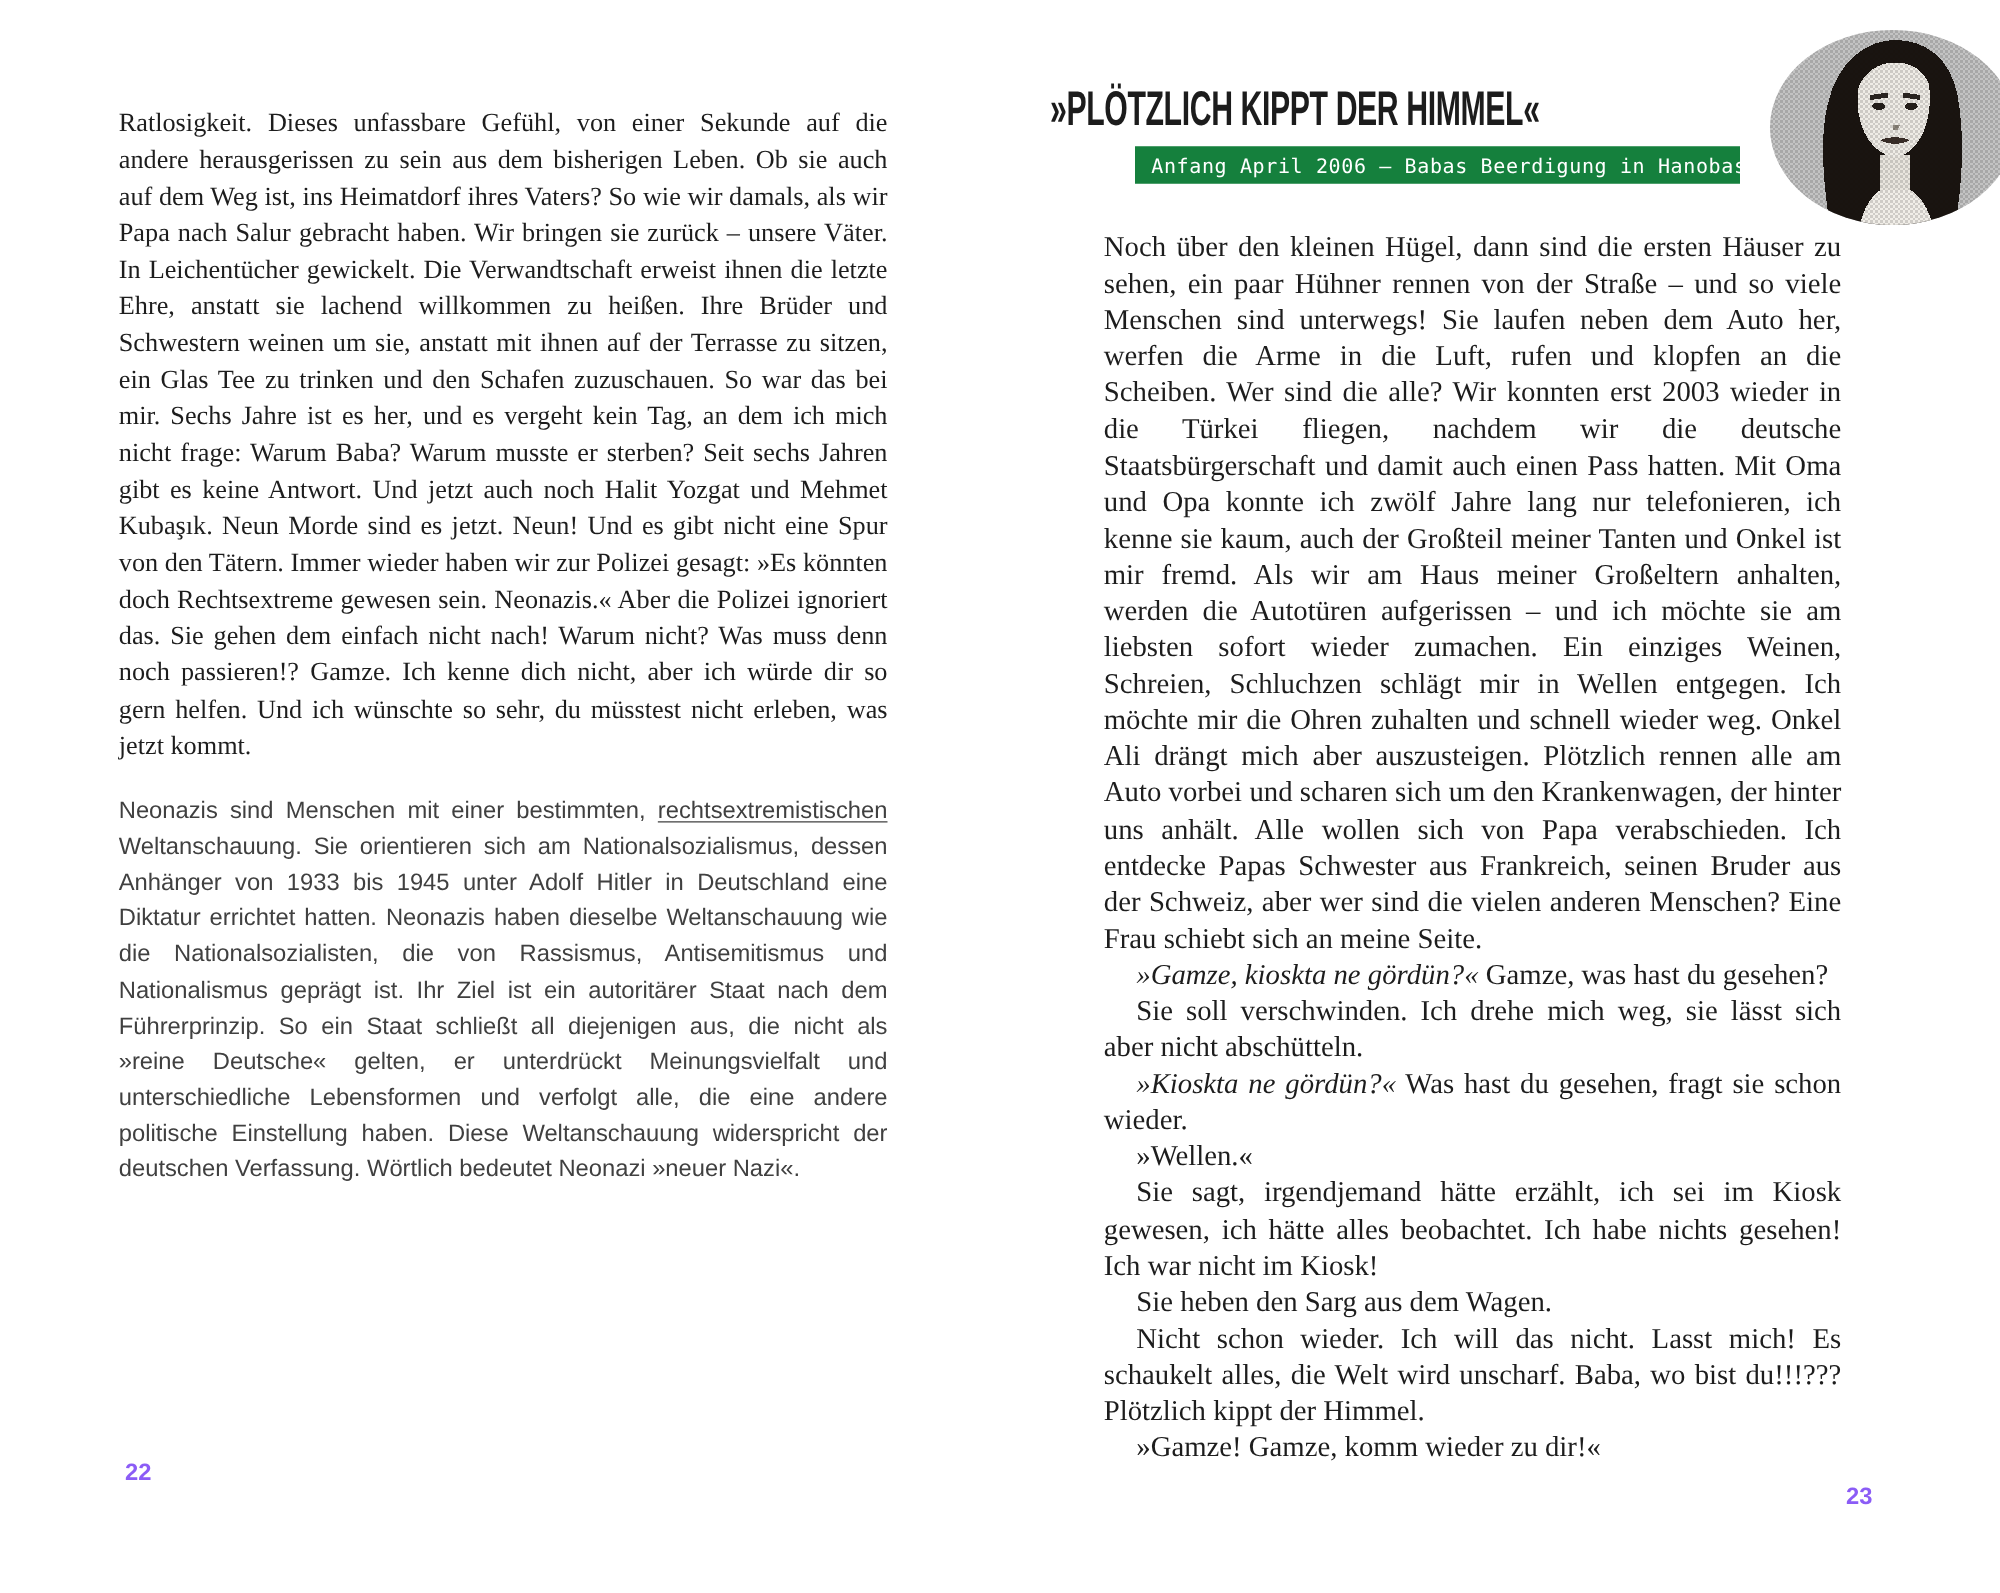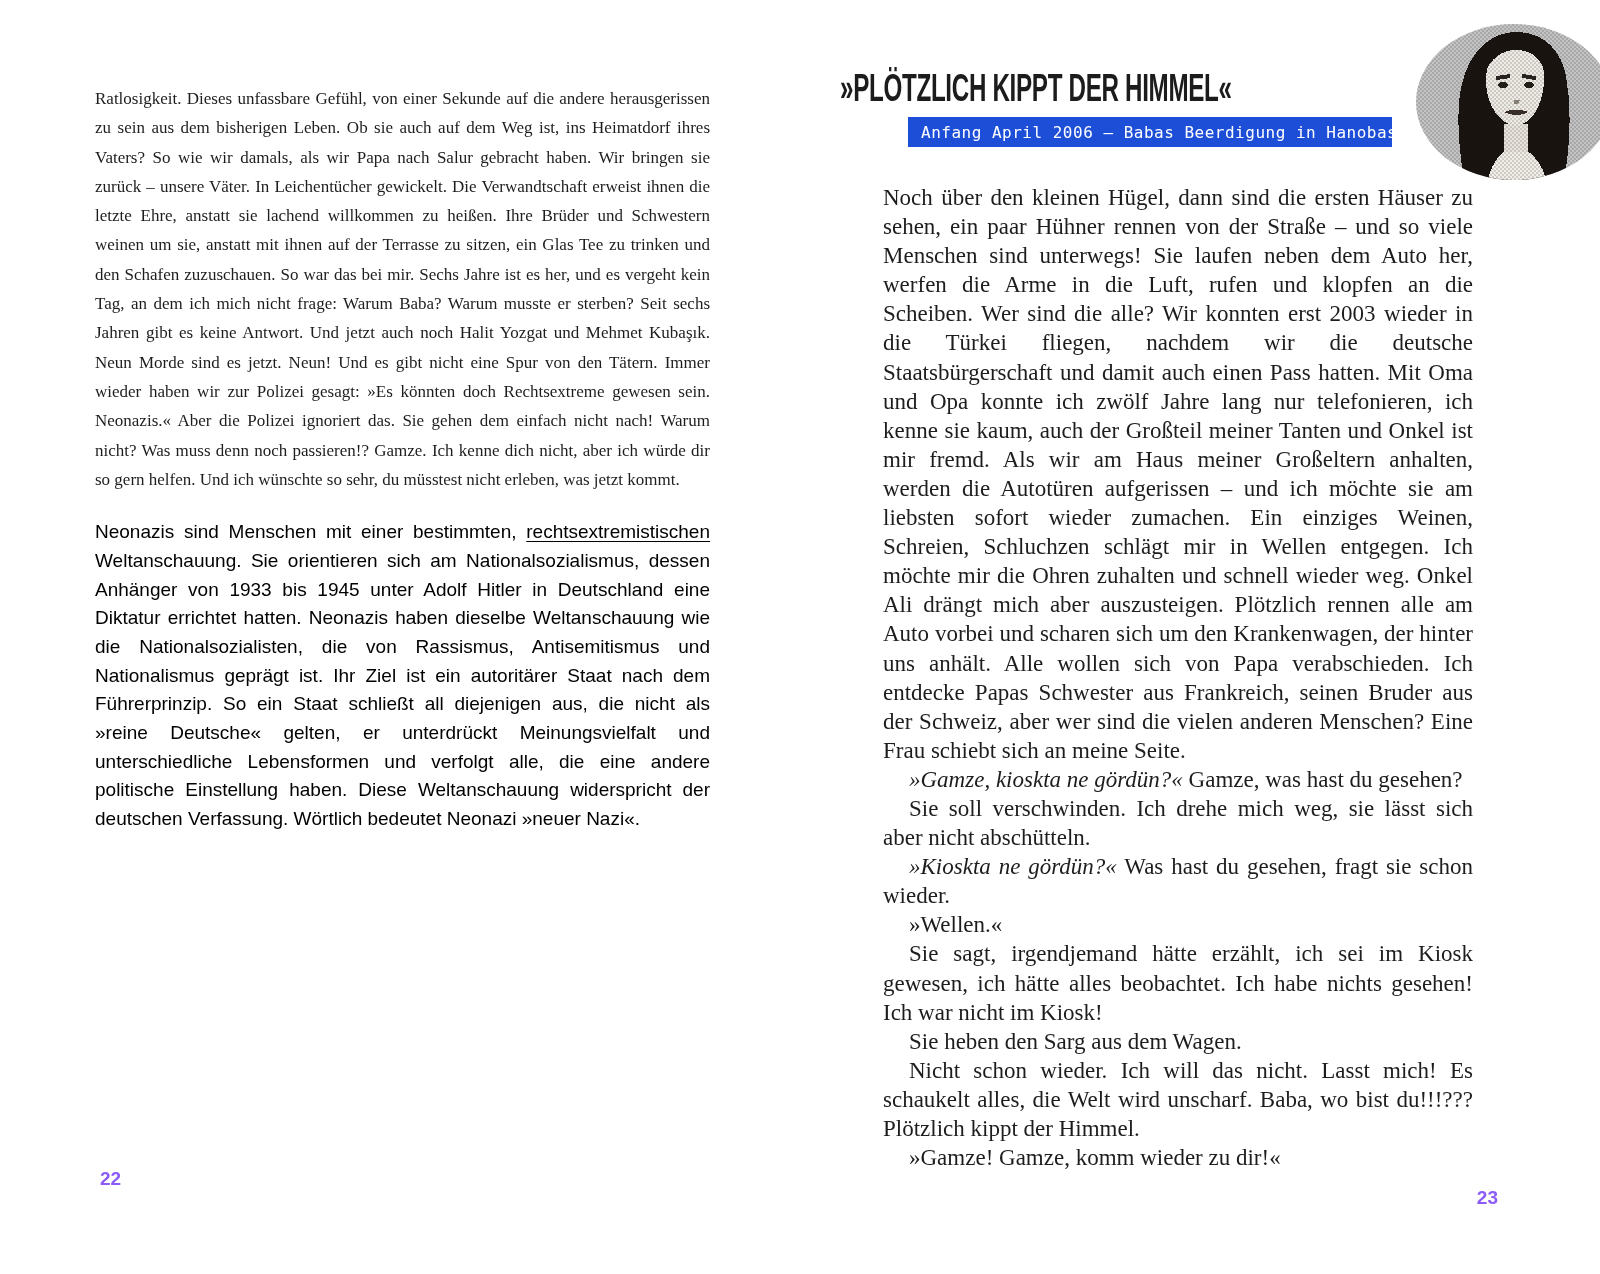"Ratlosigkeit. Dieses unfassbare Gefühl," .body-text { font-size: 17px -> 21px }
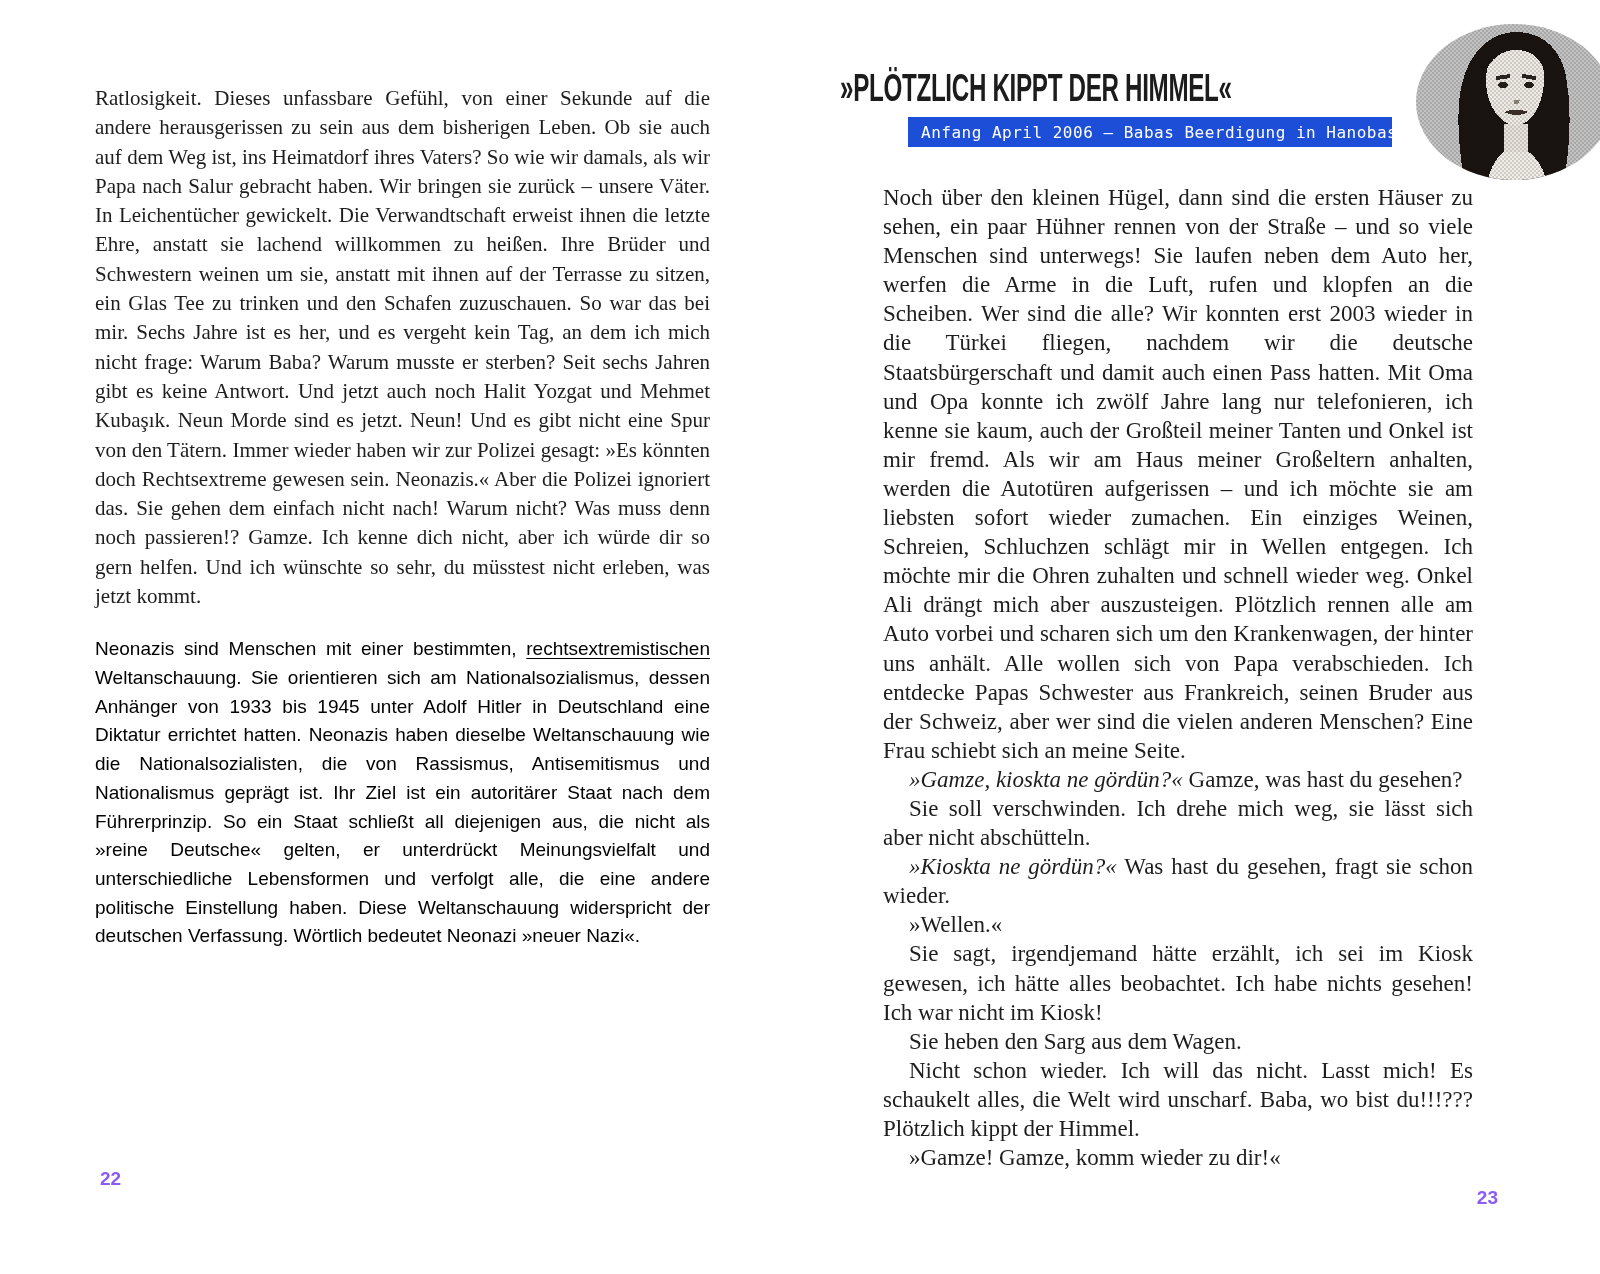"Anfang April 2006 – Babas" .chapter-bar { background: #1d4ed8 -> #15803d }
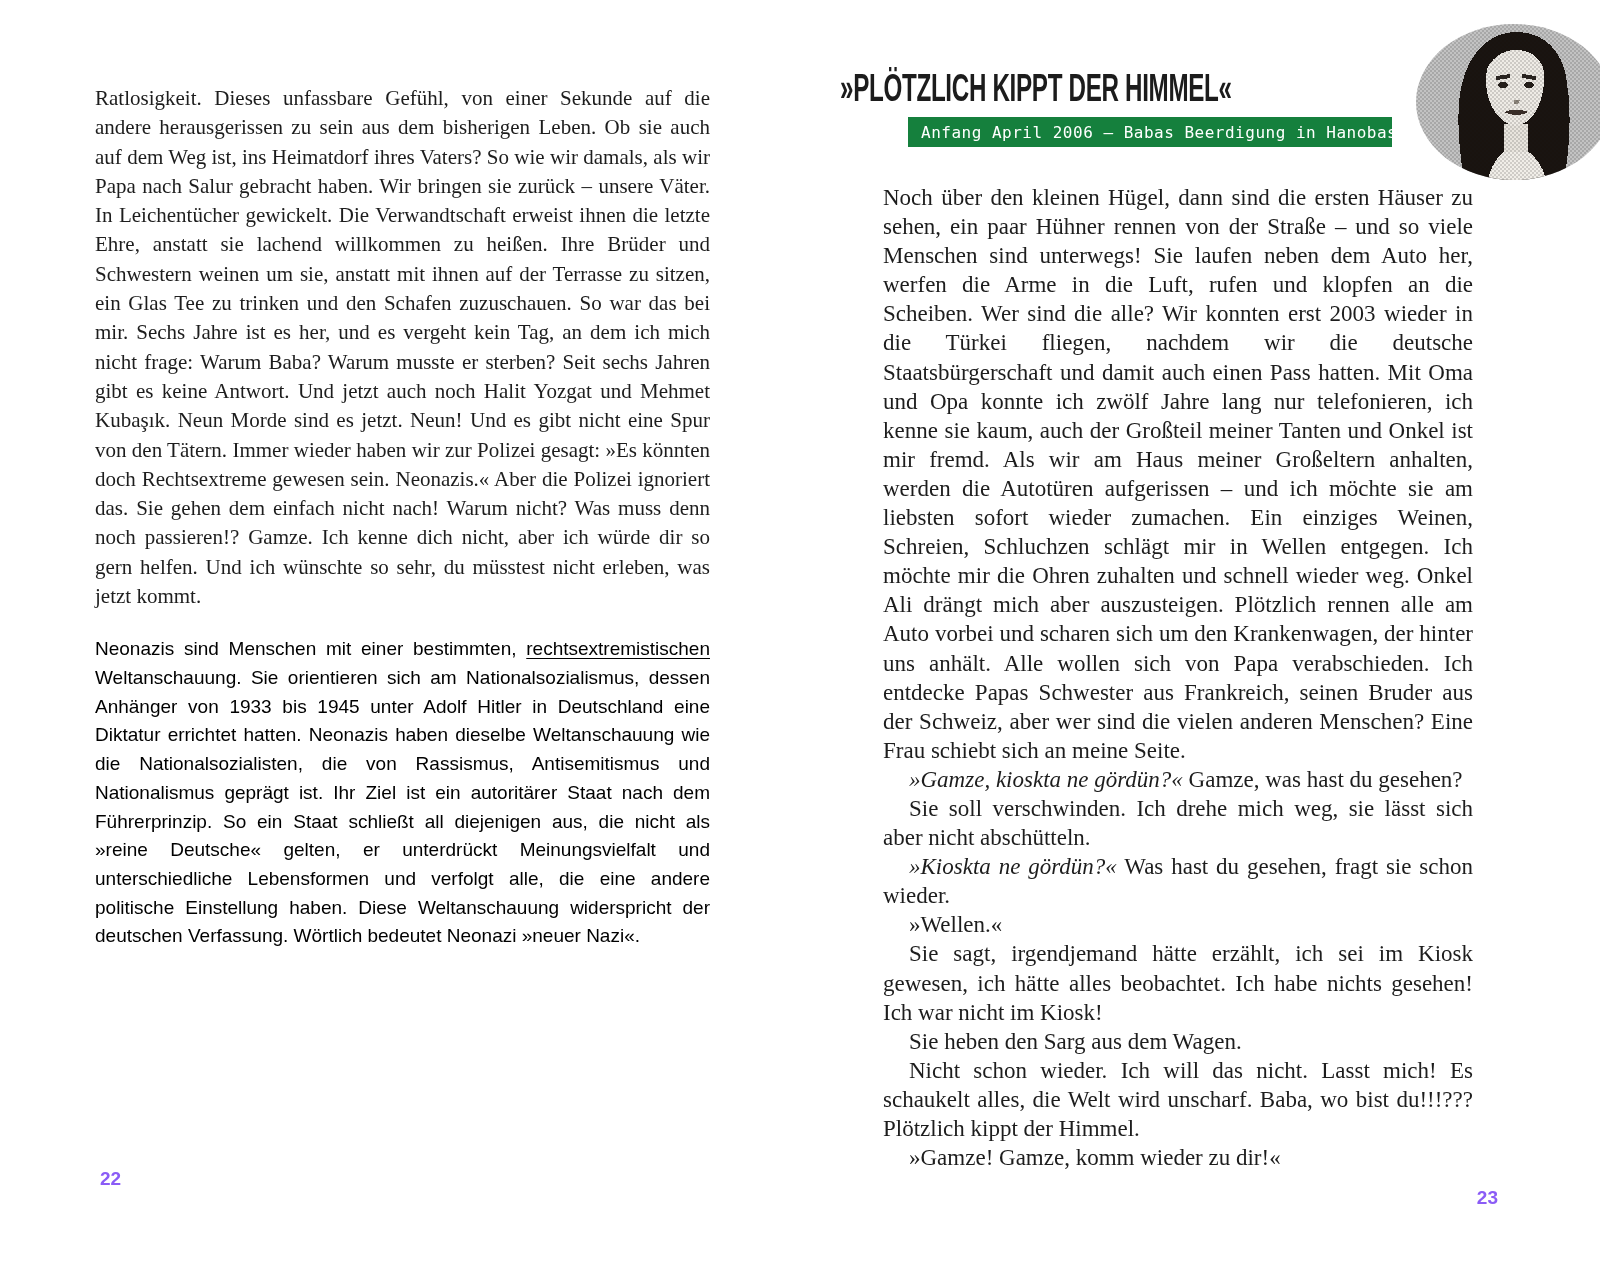"Neonazis sind Menschen mit einer" .info-box { color: #000000 -> #404040 }
